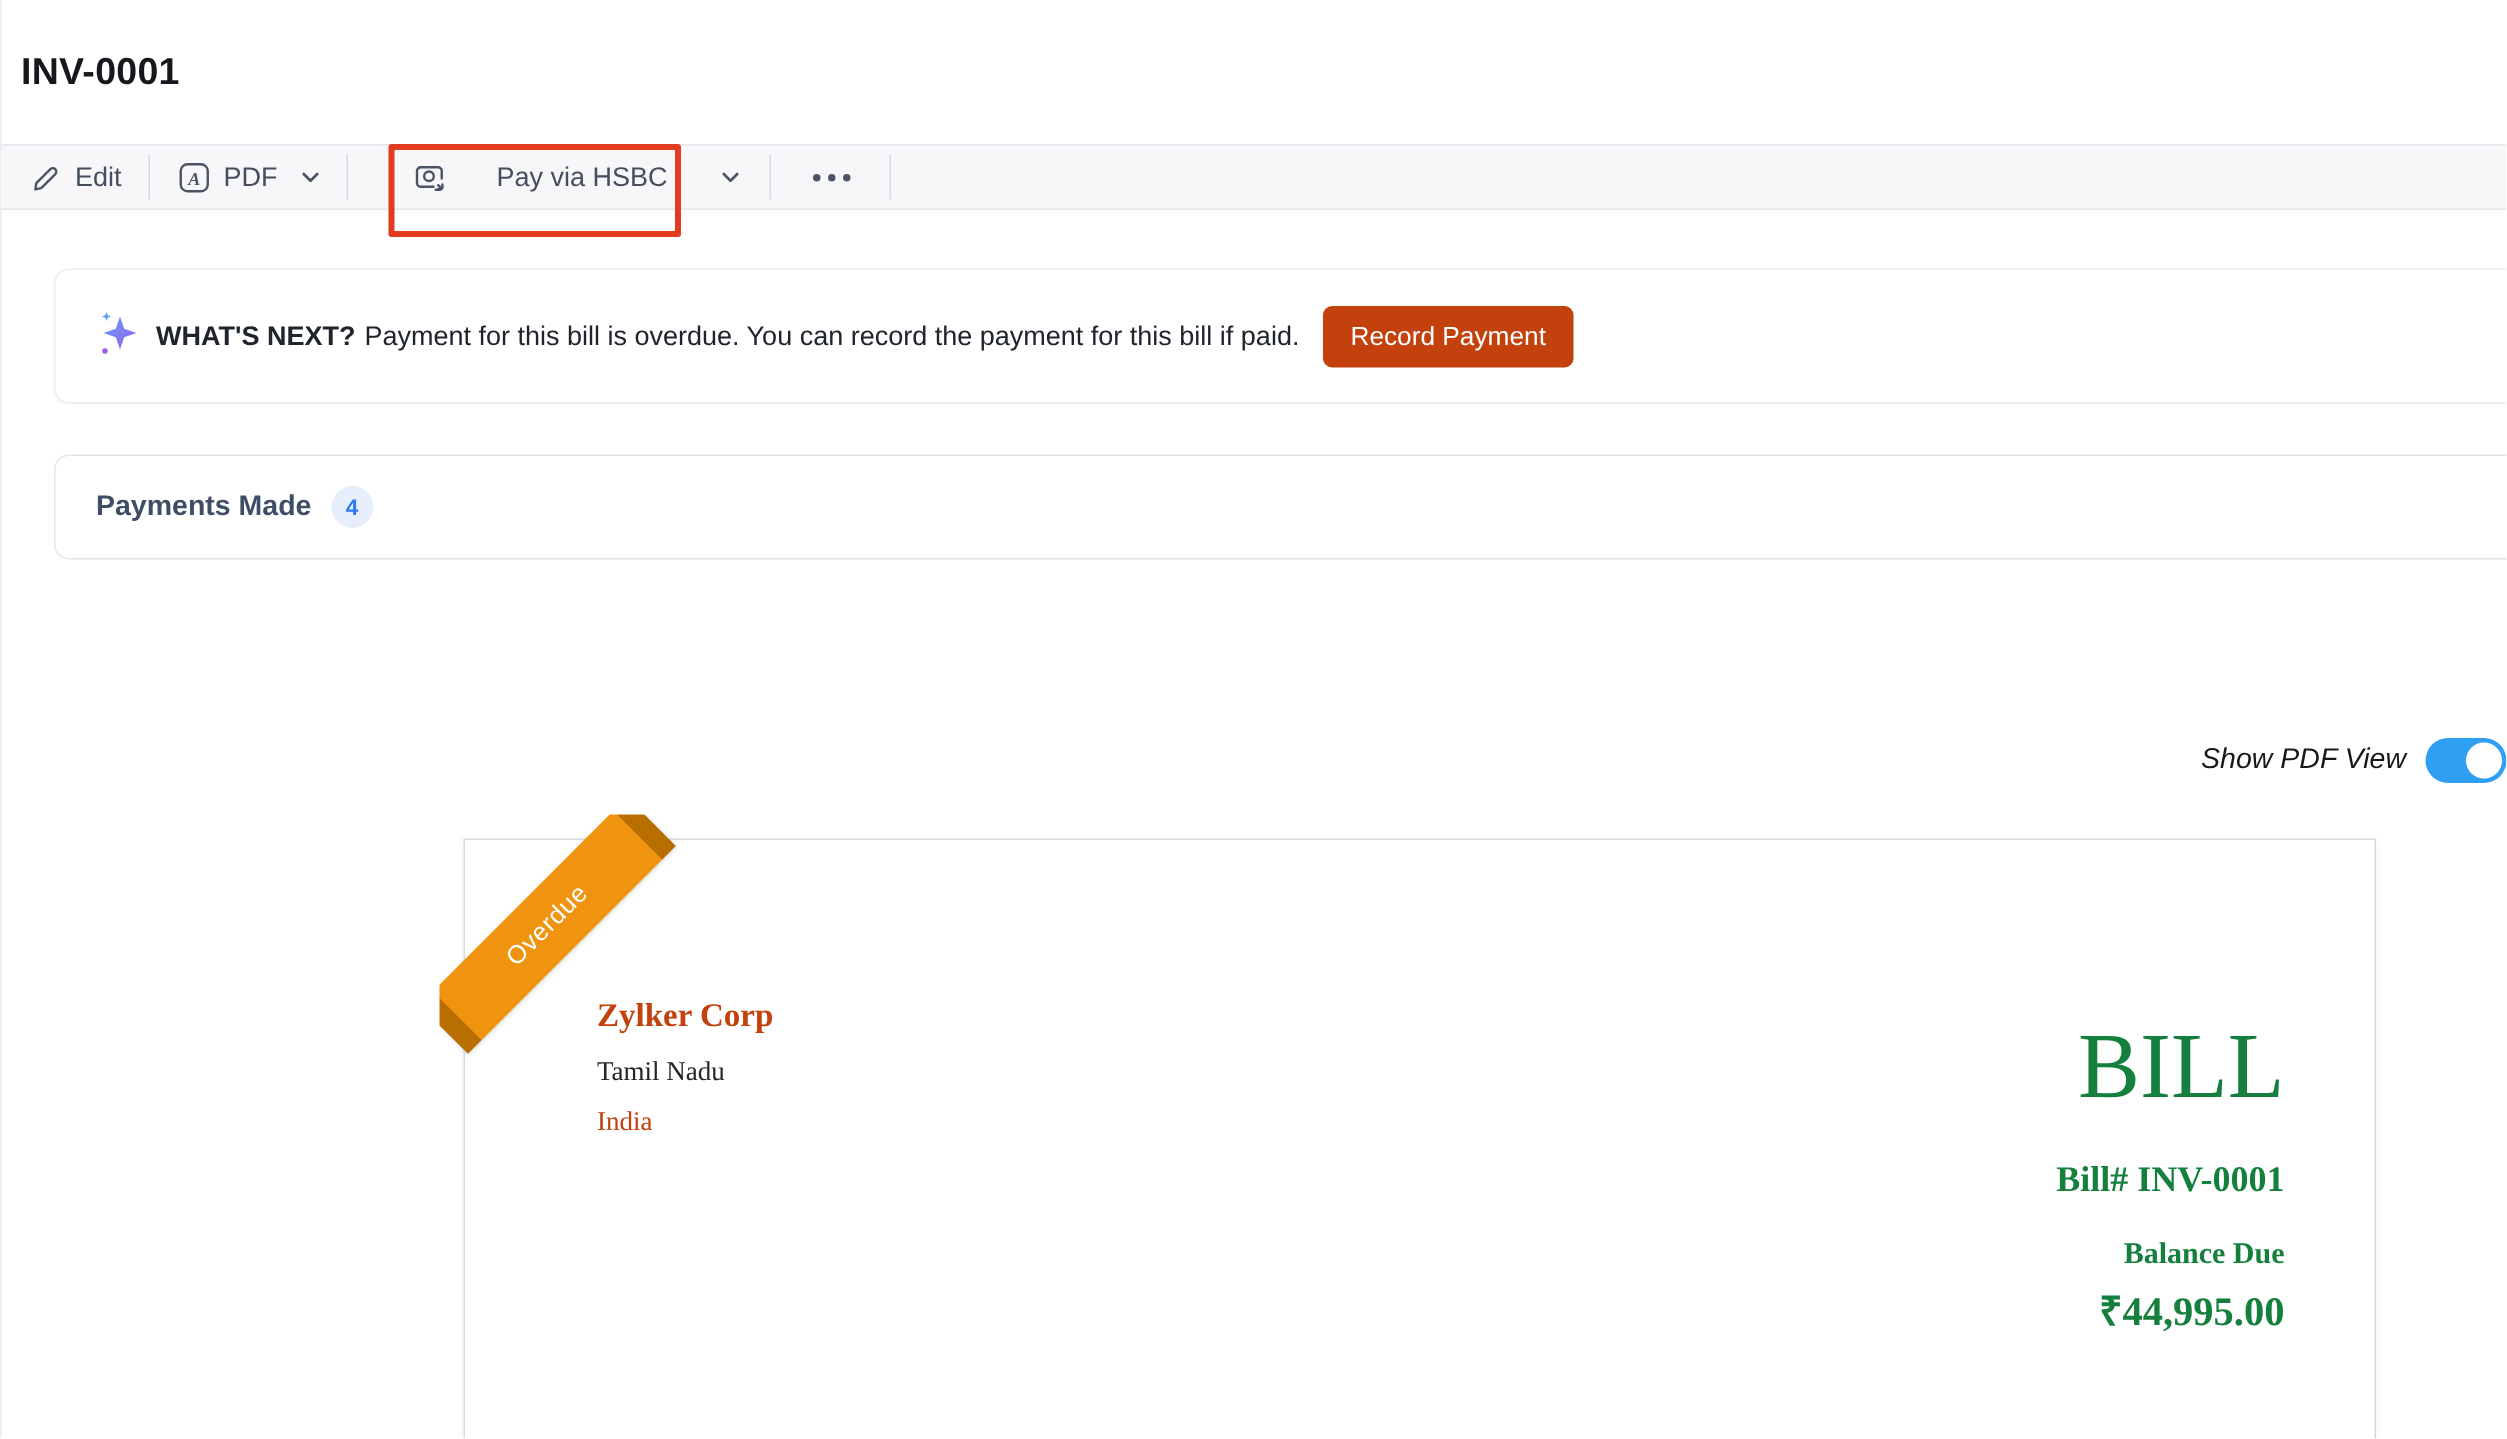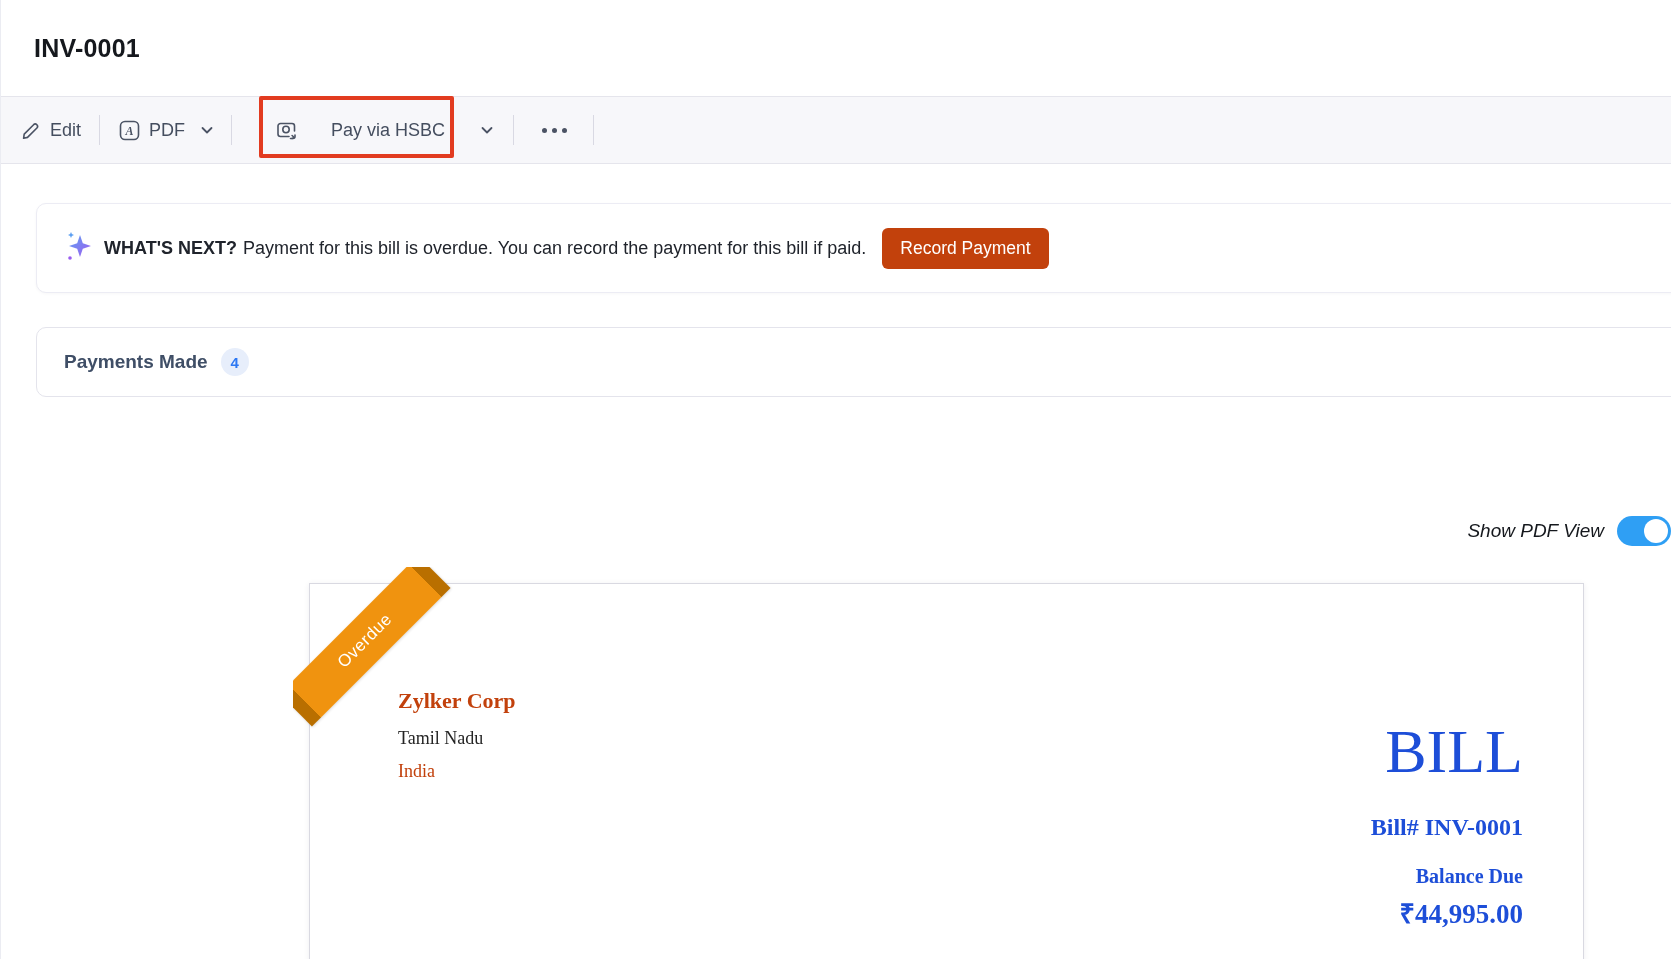"INV-0001" .page-header { padding-left: 33px -> 13px }
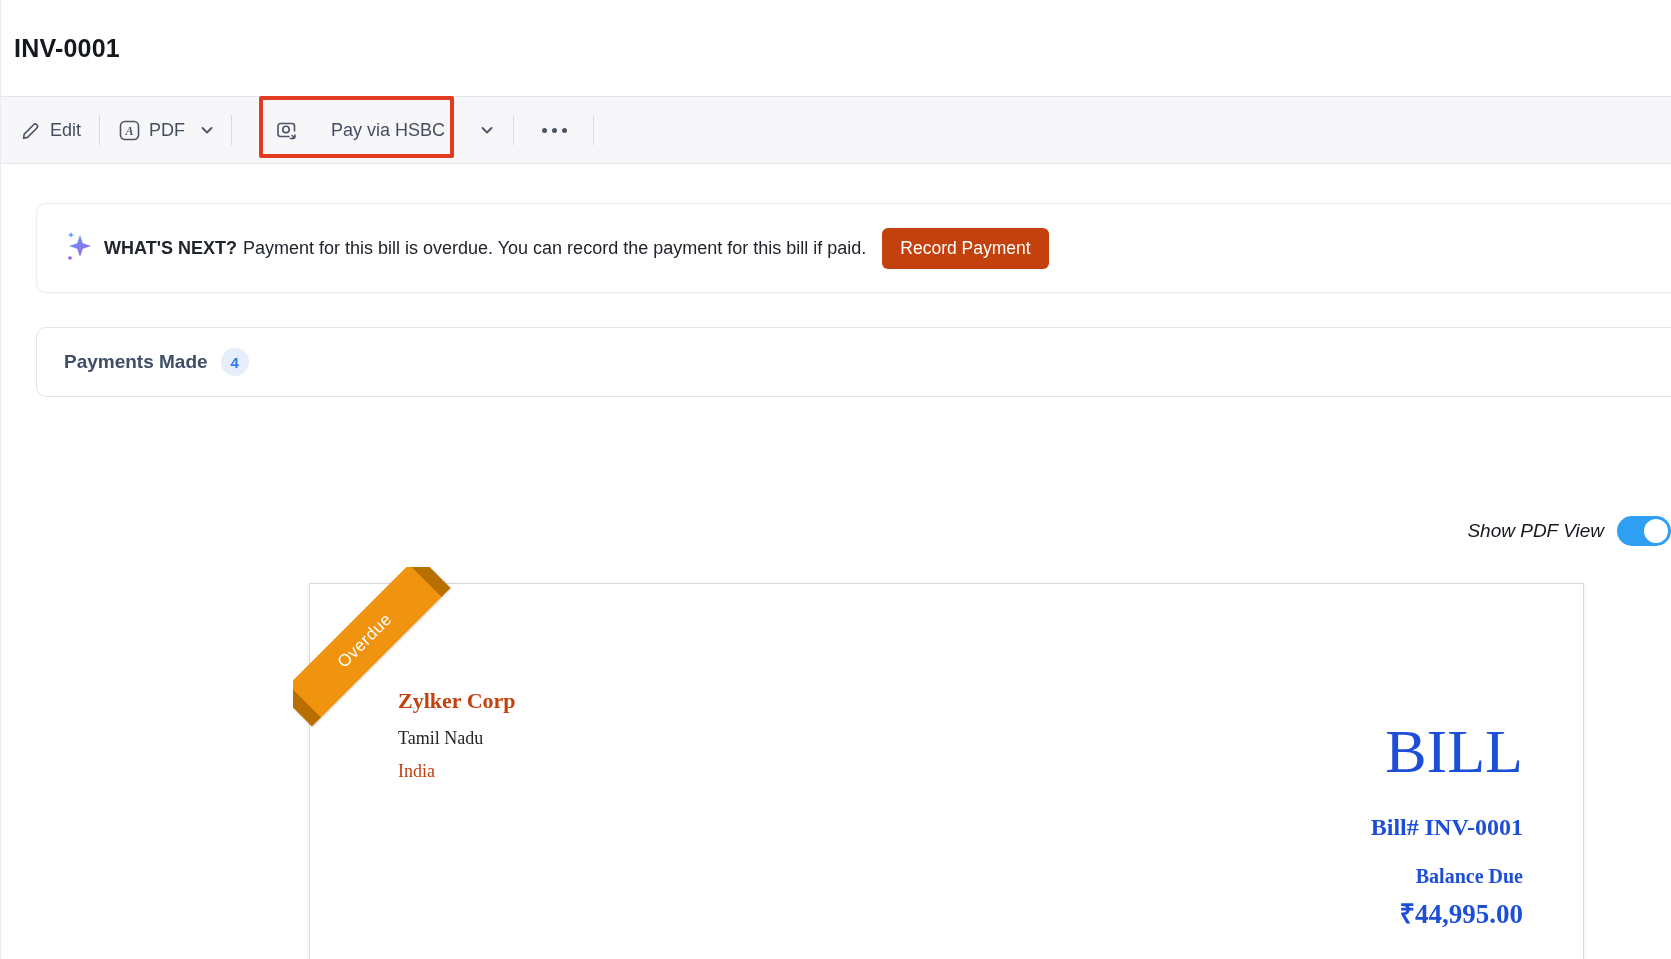"Edit" .toolbar { height: 68px -> 44px }
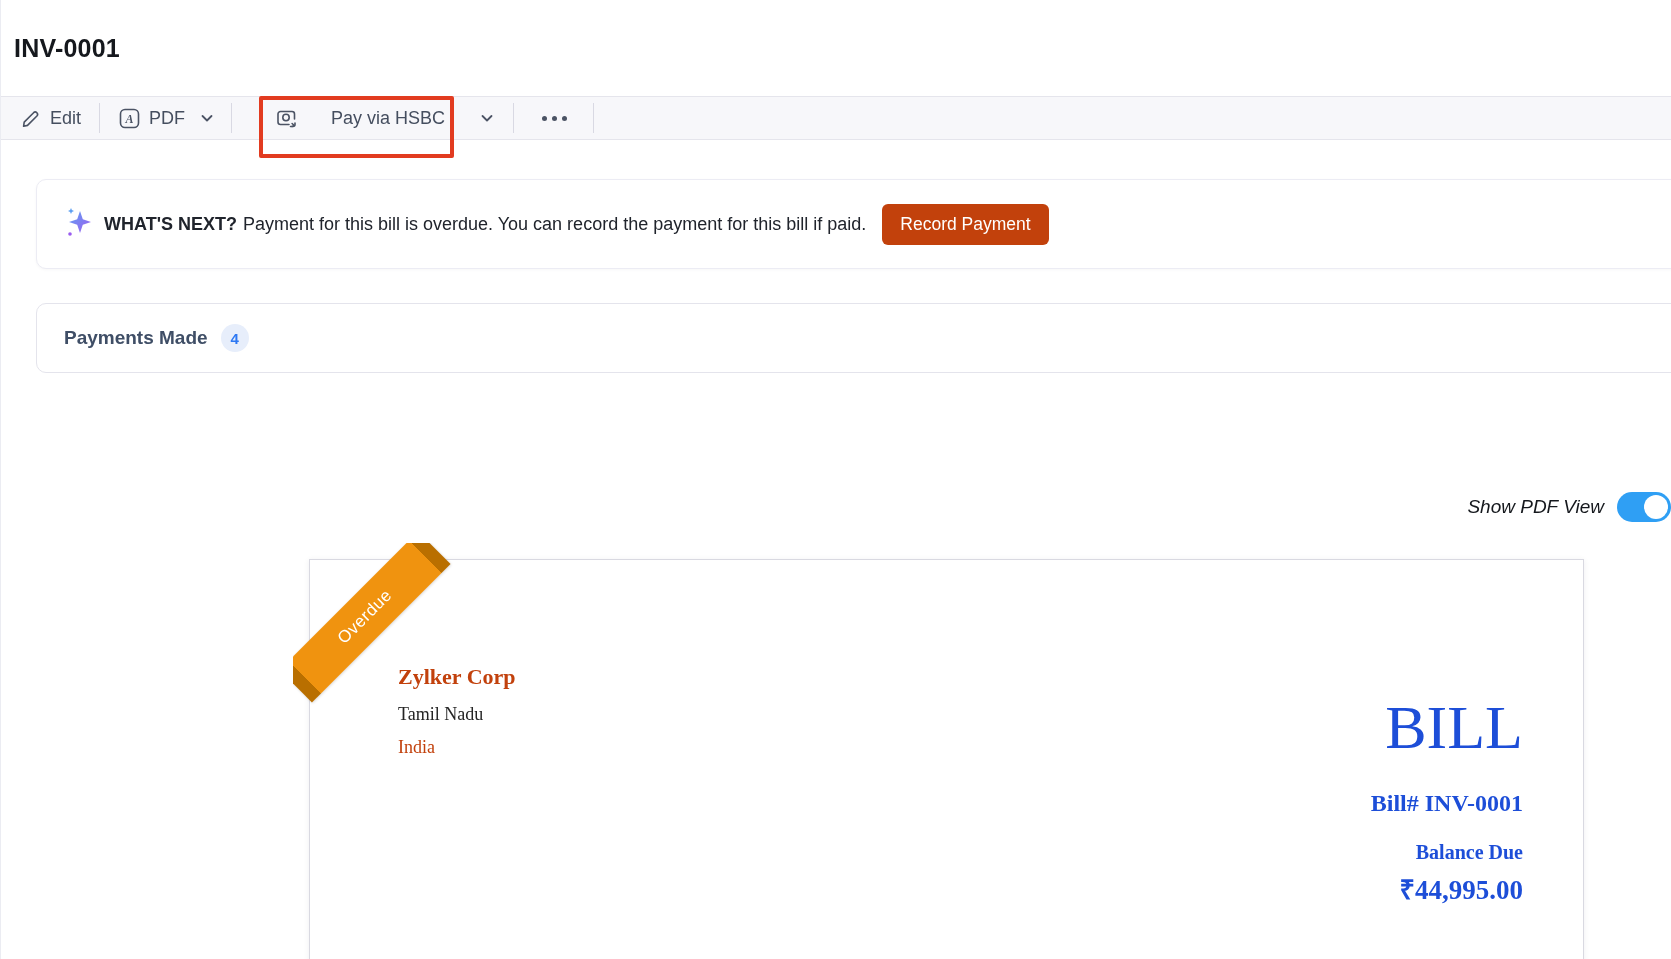"BILL" .bill-block { color: #1d4ed8 -> #15803d; top: 136px -> 120px }
